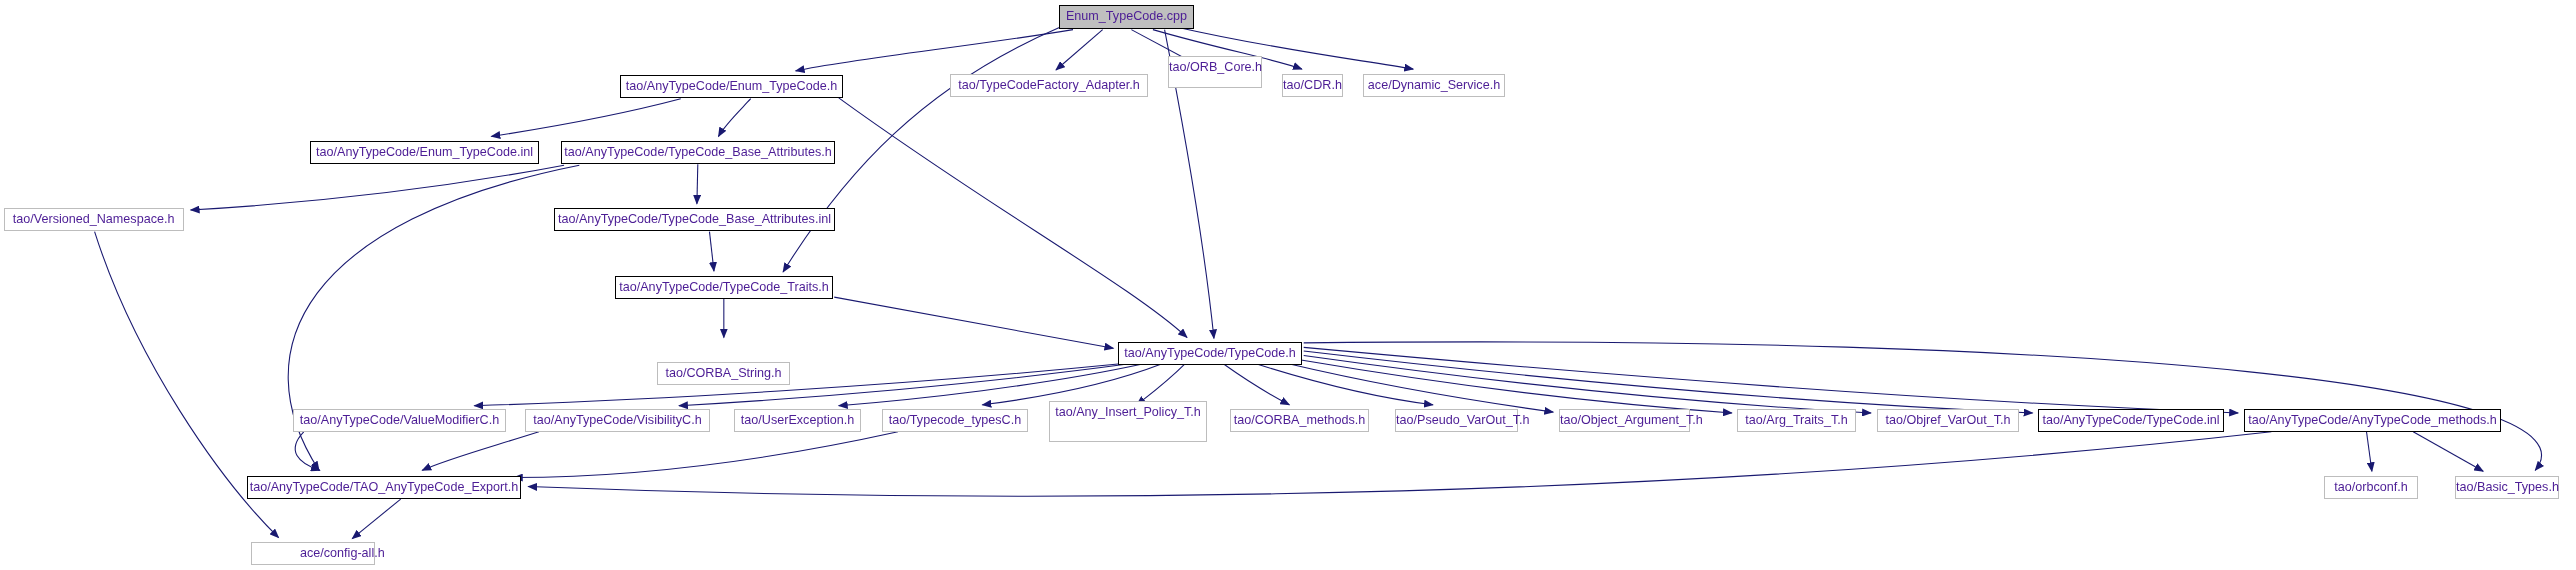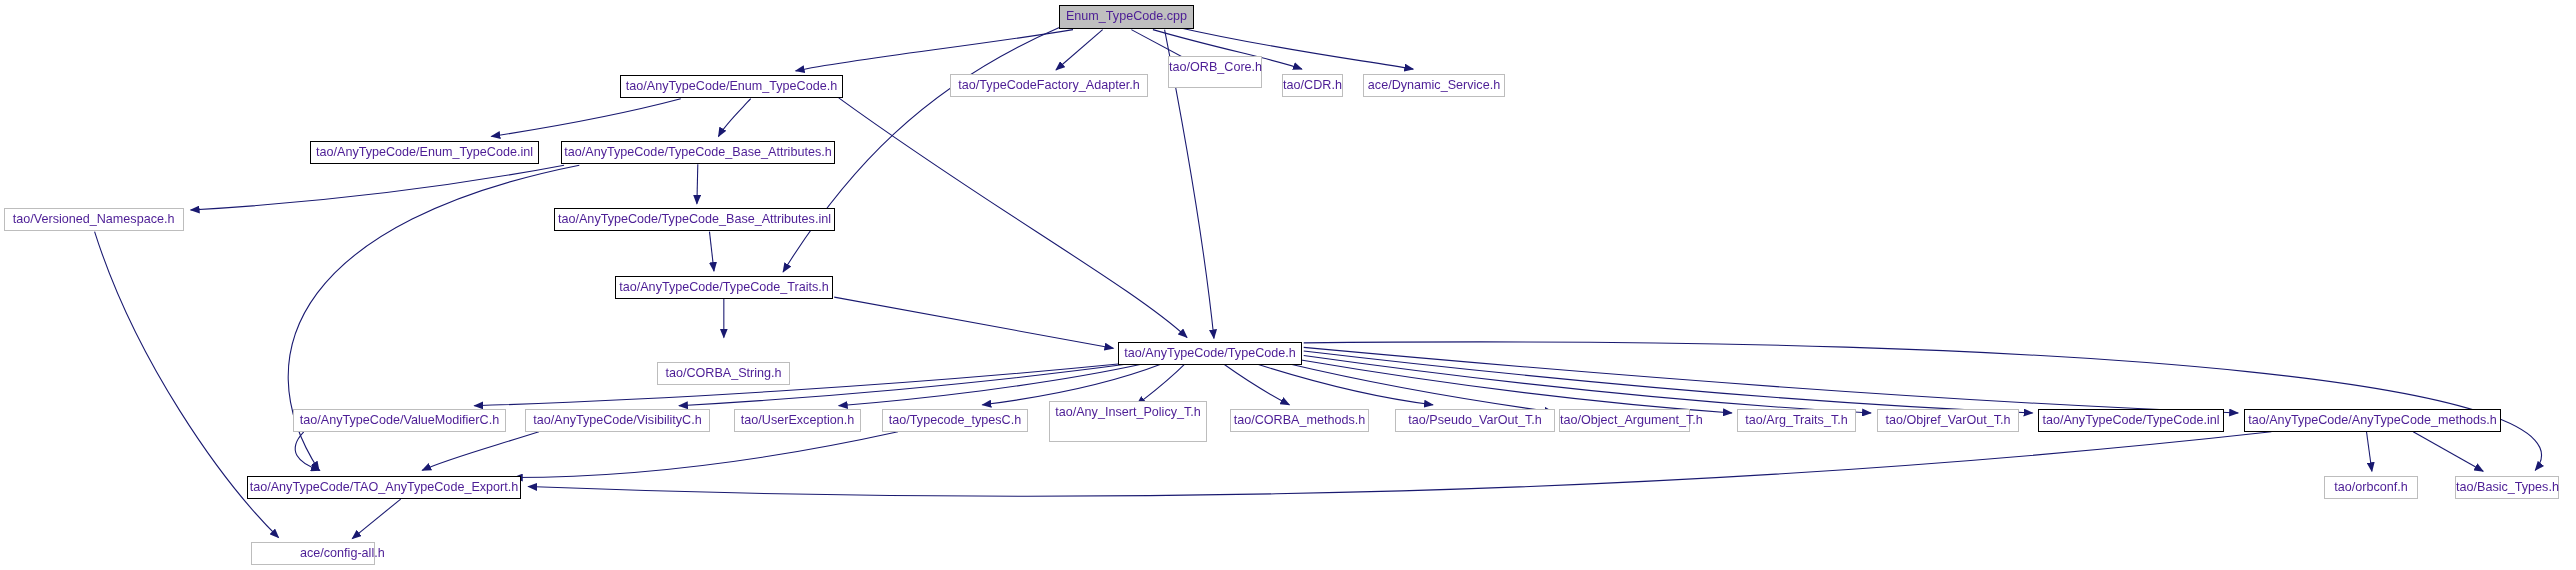"tao/Pseudo_VarOut_T.h" div.node { width: 160px -> 123px }
